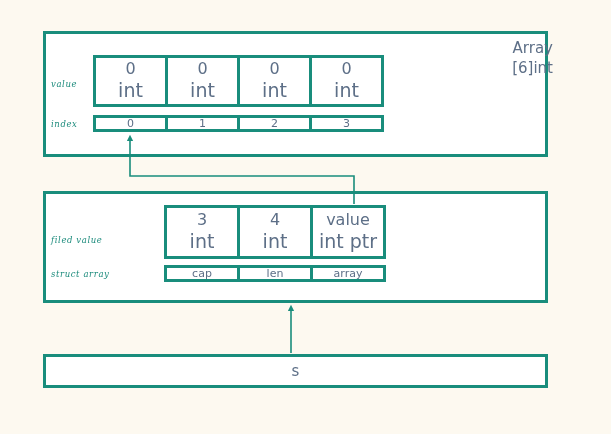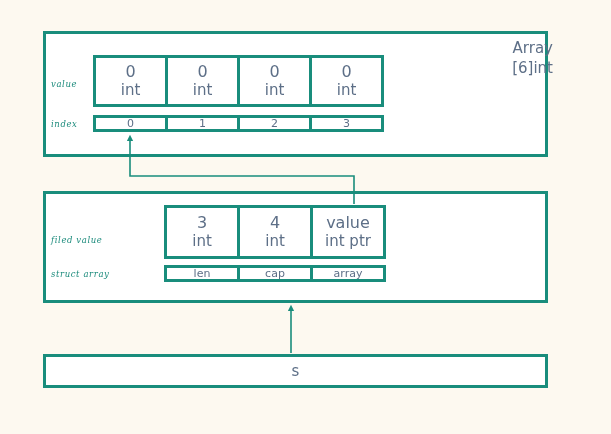"int" .value-row .cell .cell-sub { font-size: 15px -> 19px }
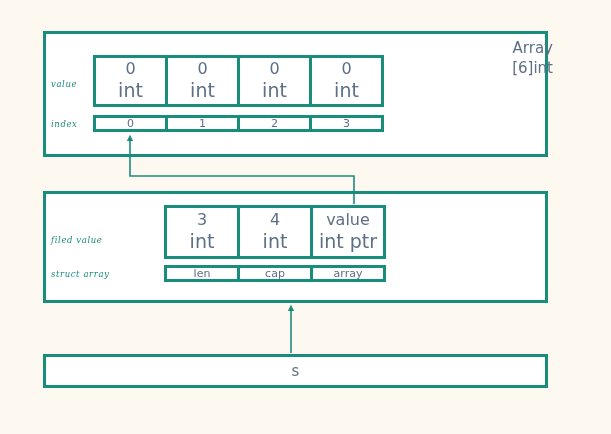"len" div.cell { order: before "cap" -> after "cap" }
